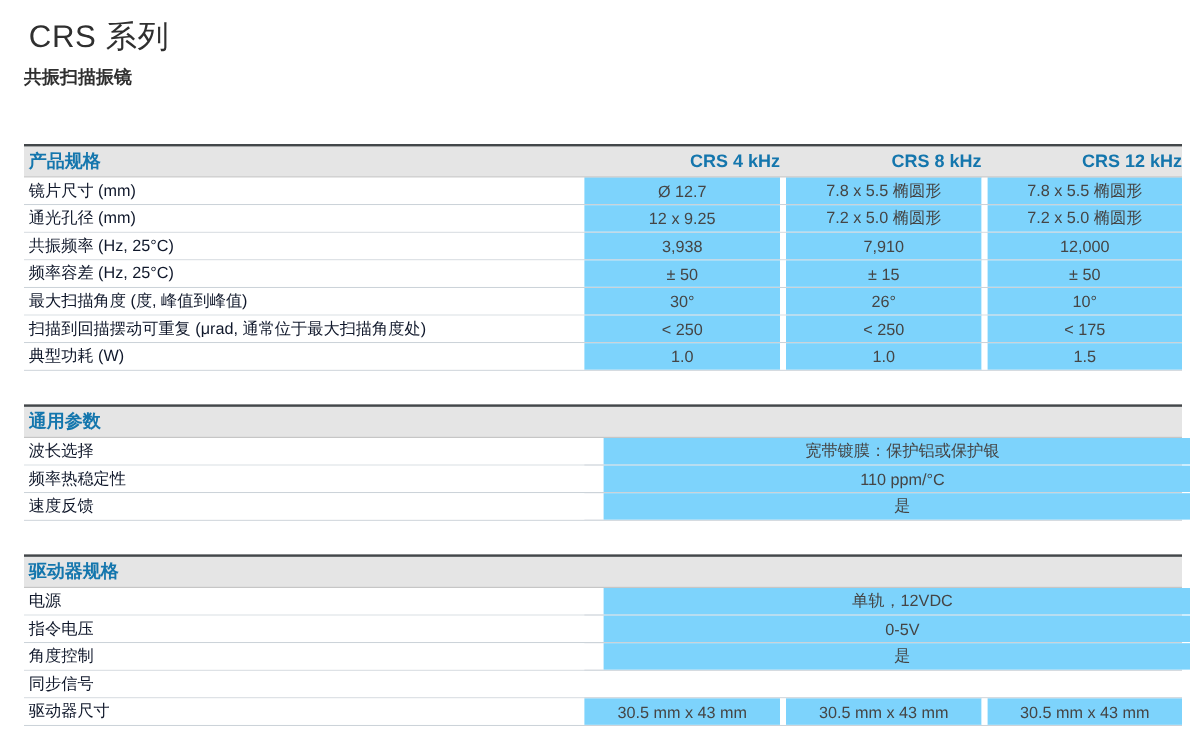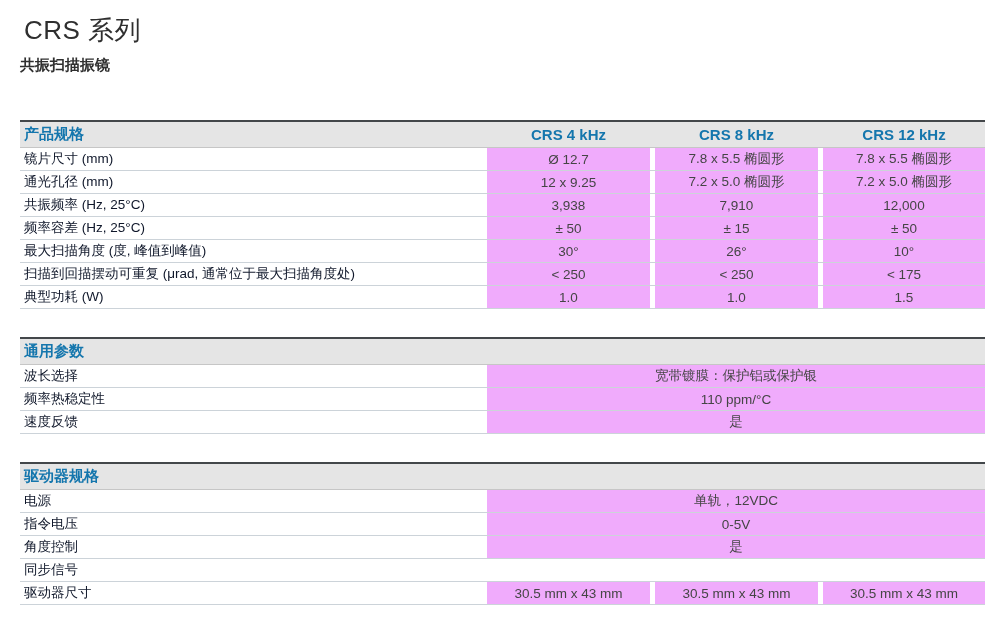"CRS 4 kHz" .col-head { text-align: center -> right }
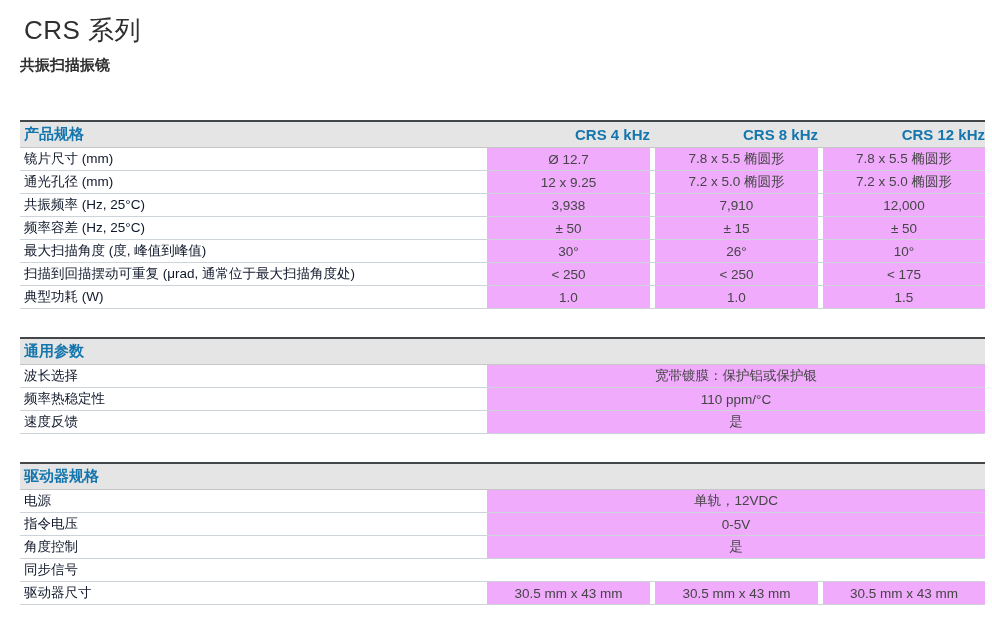"Ø 12.7" .cell { background: #f0abfc -> #7dd3fc }
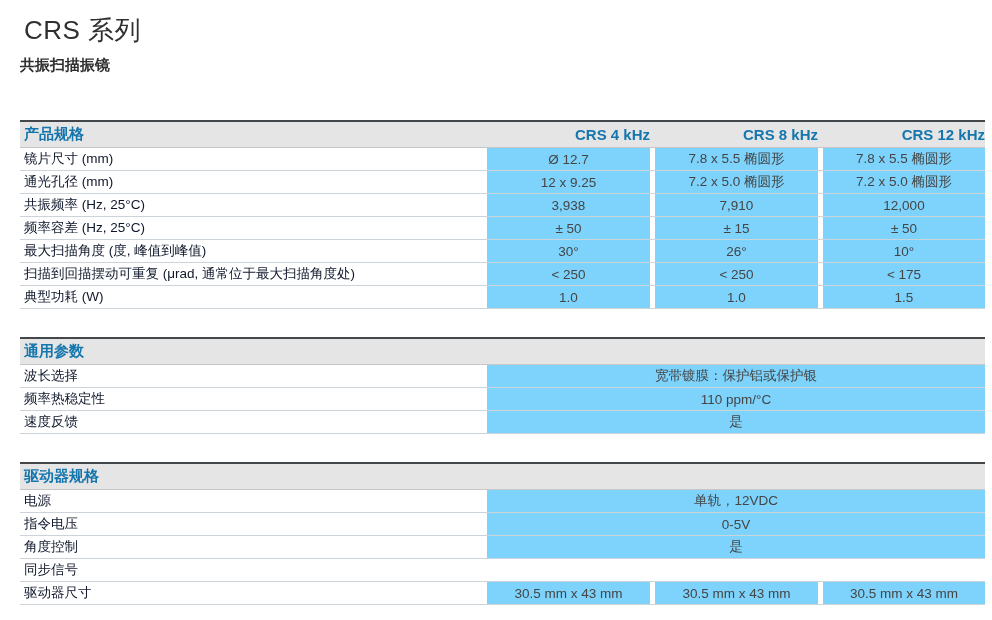"波长选择" .row-span { gap: none -> 16px }
